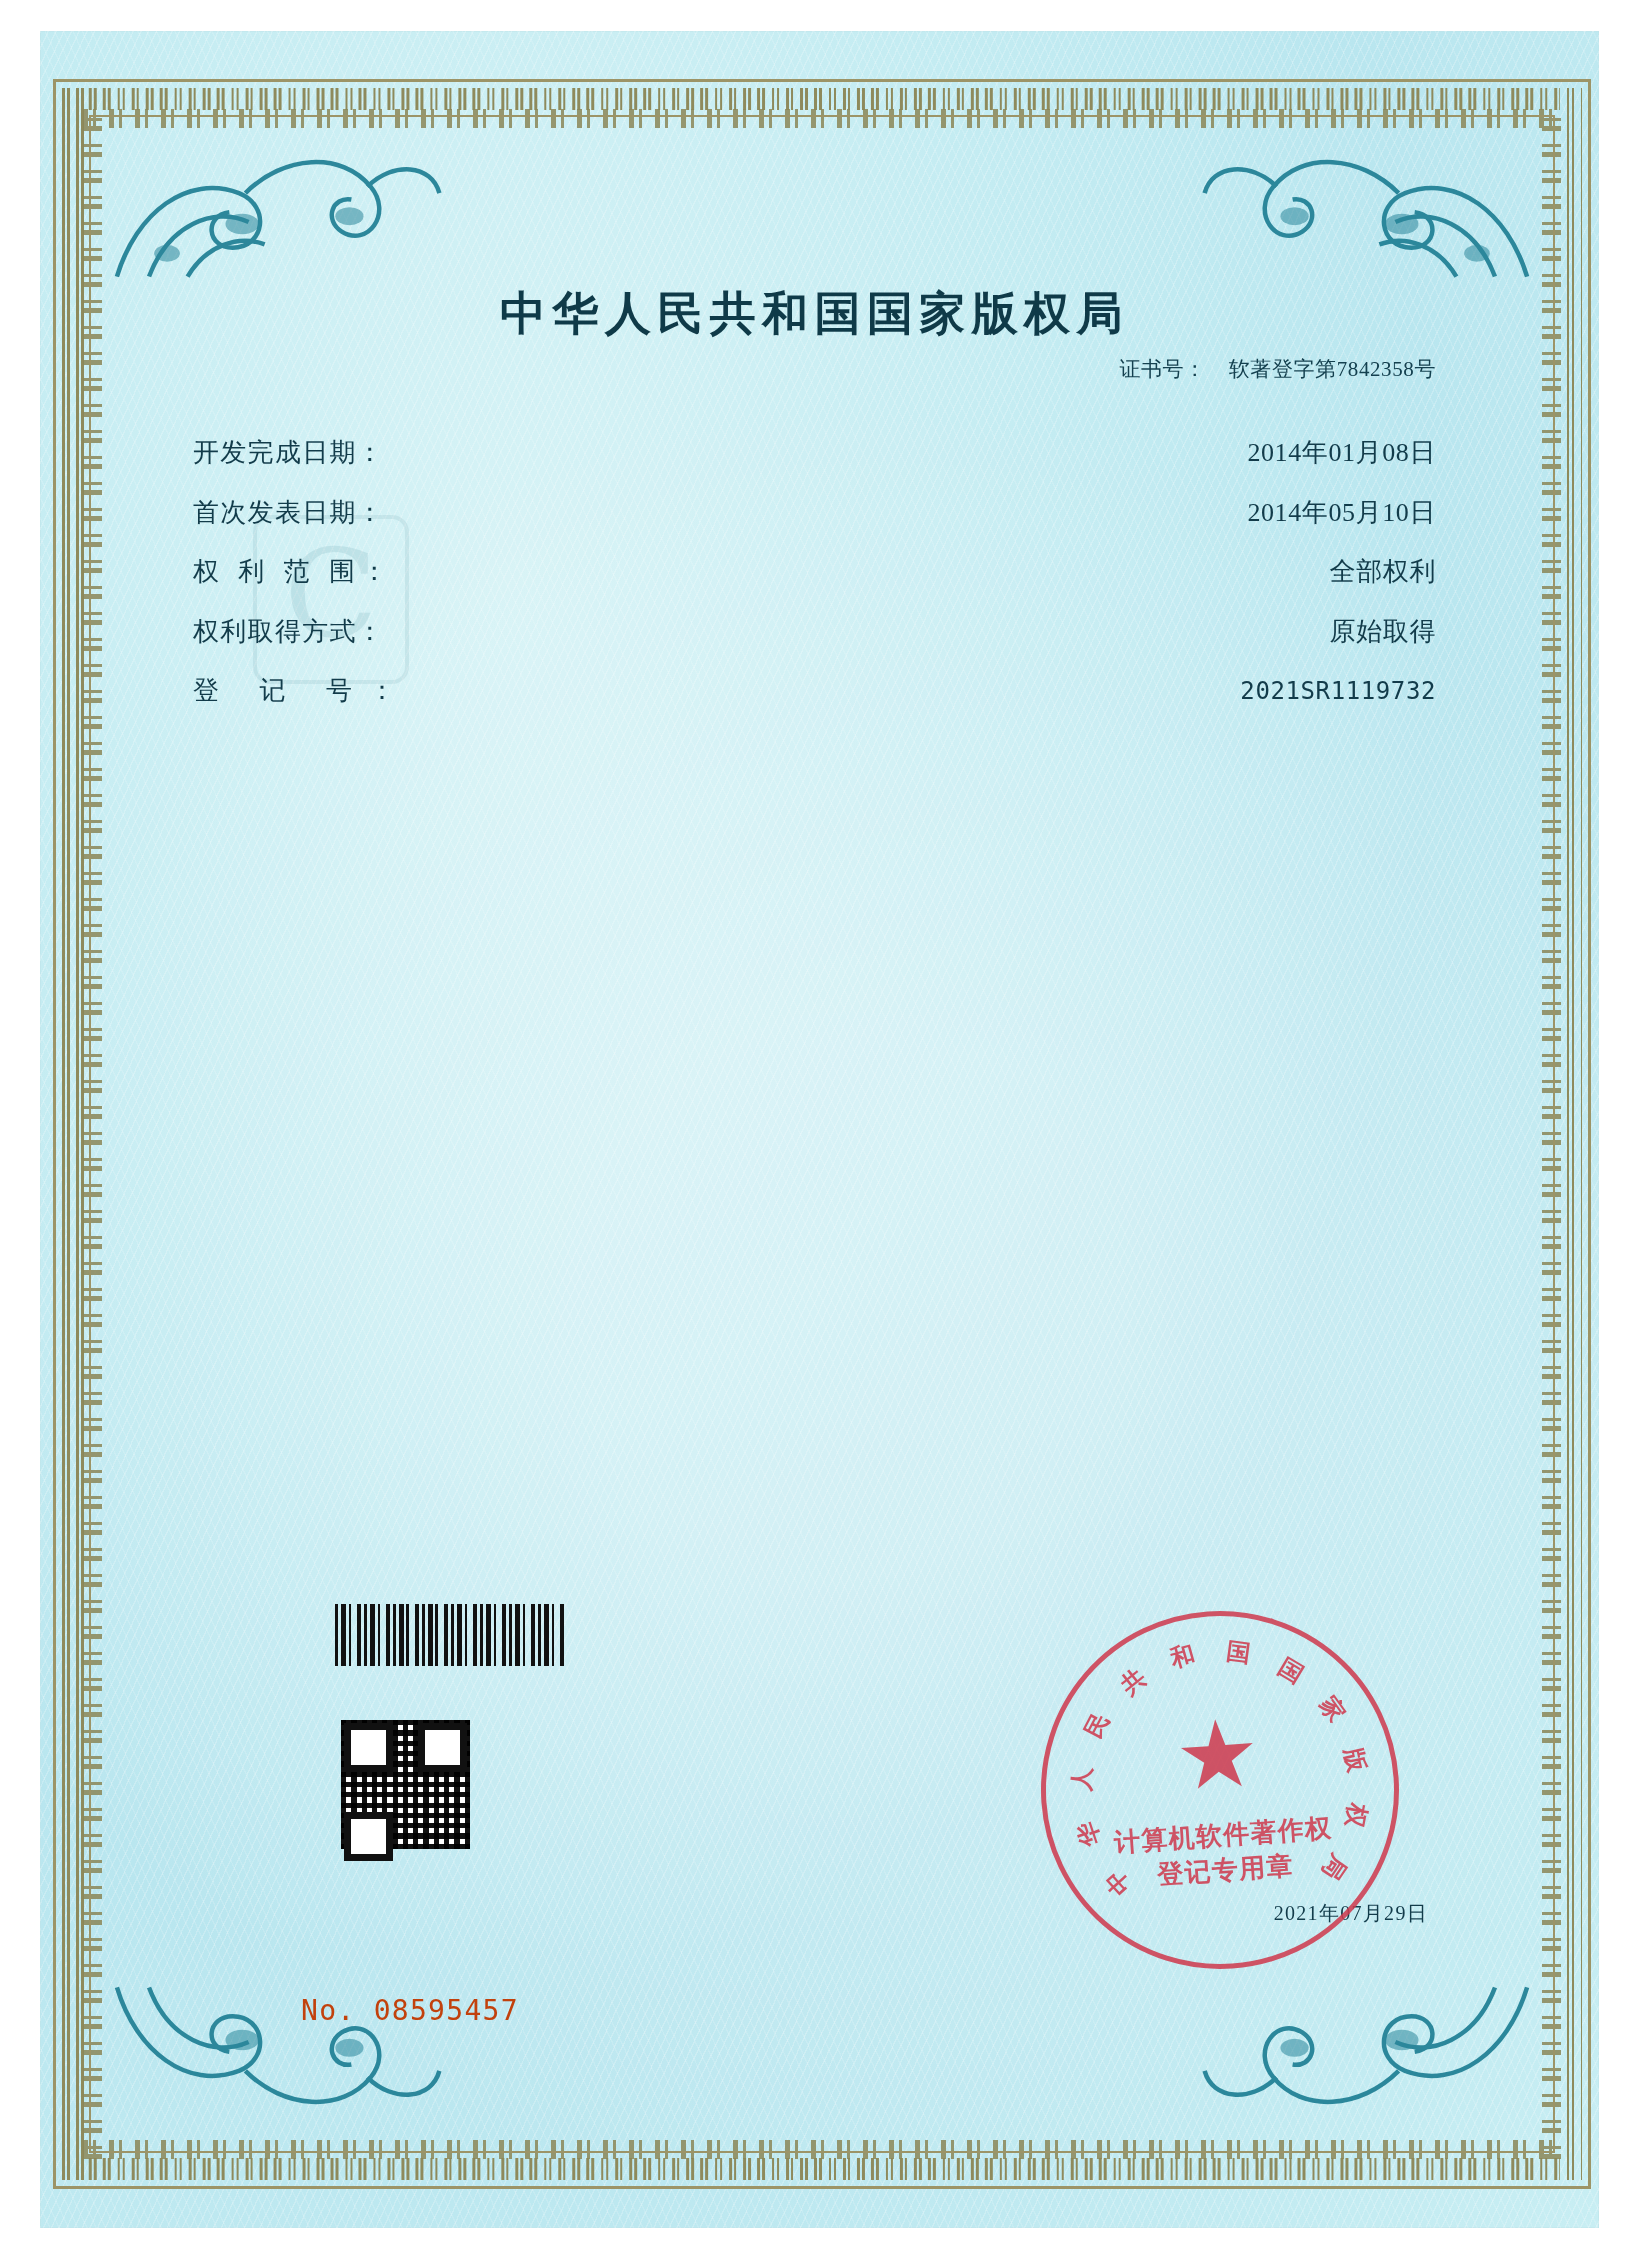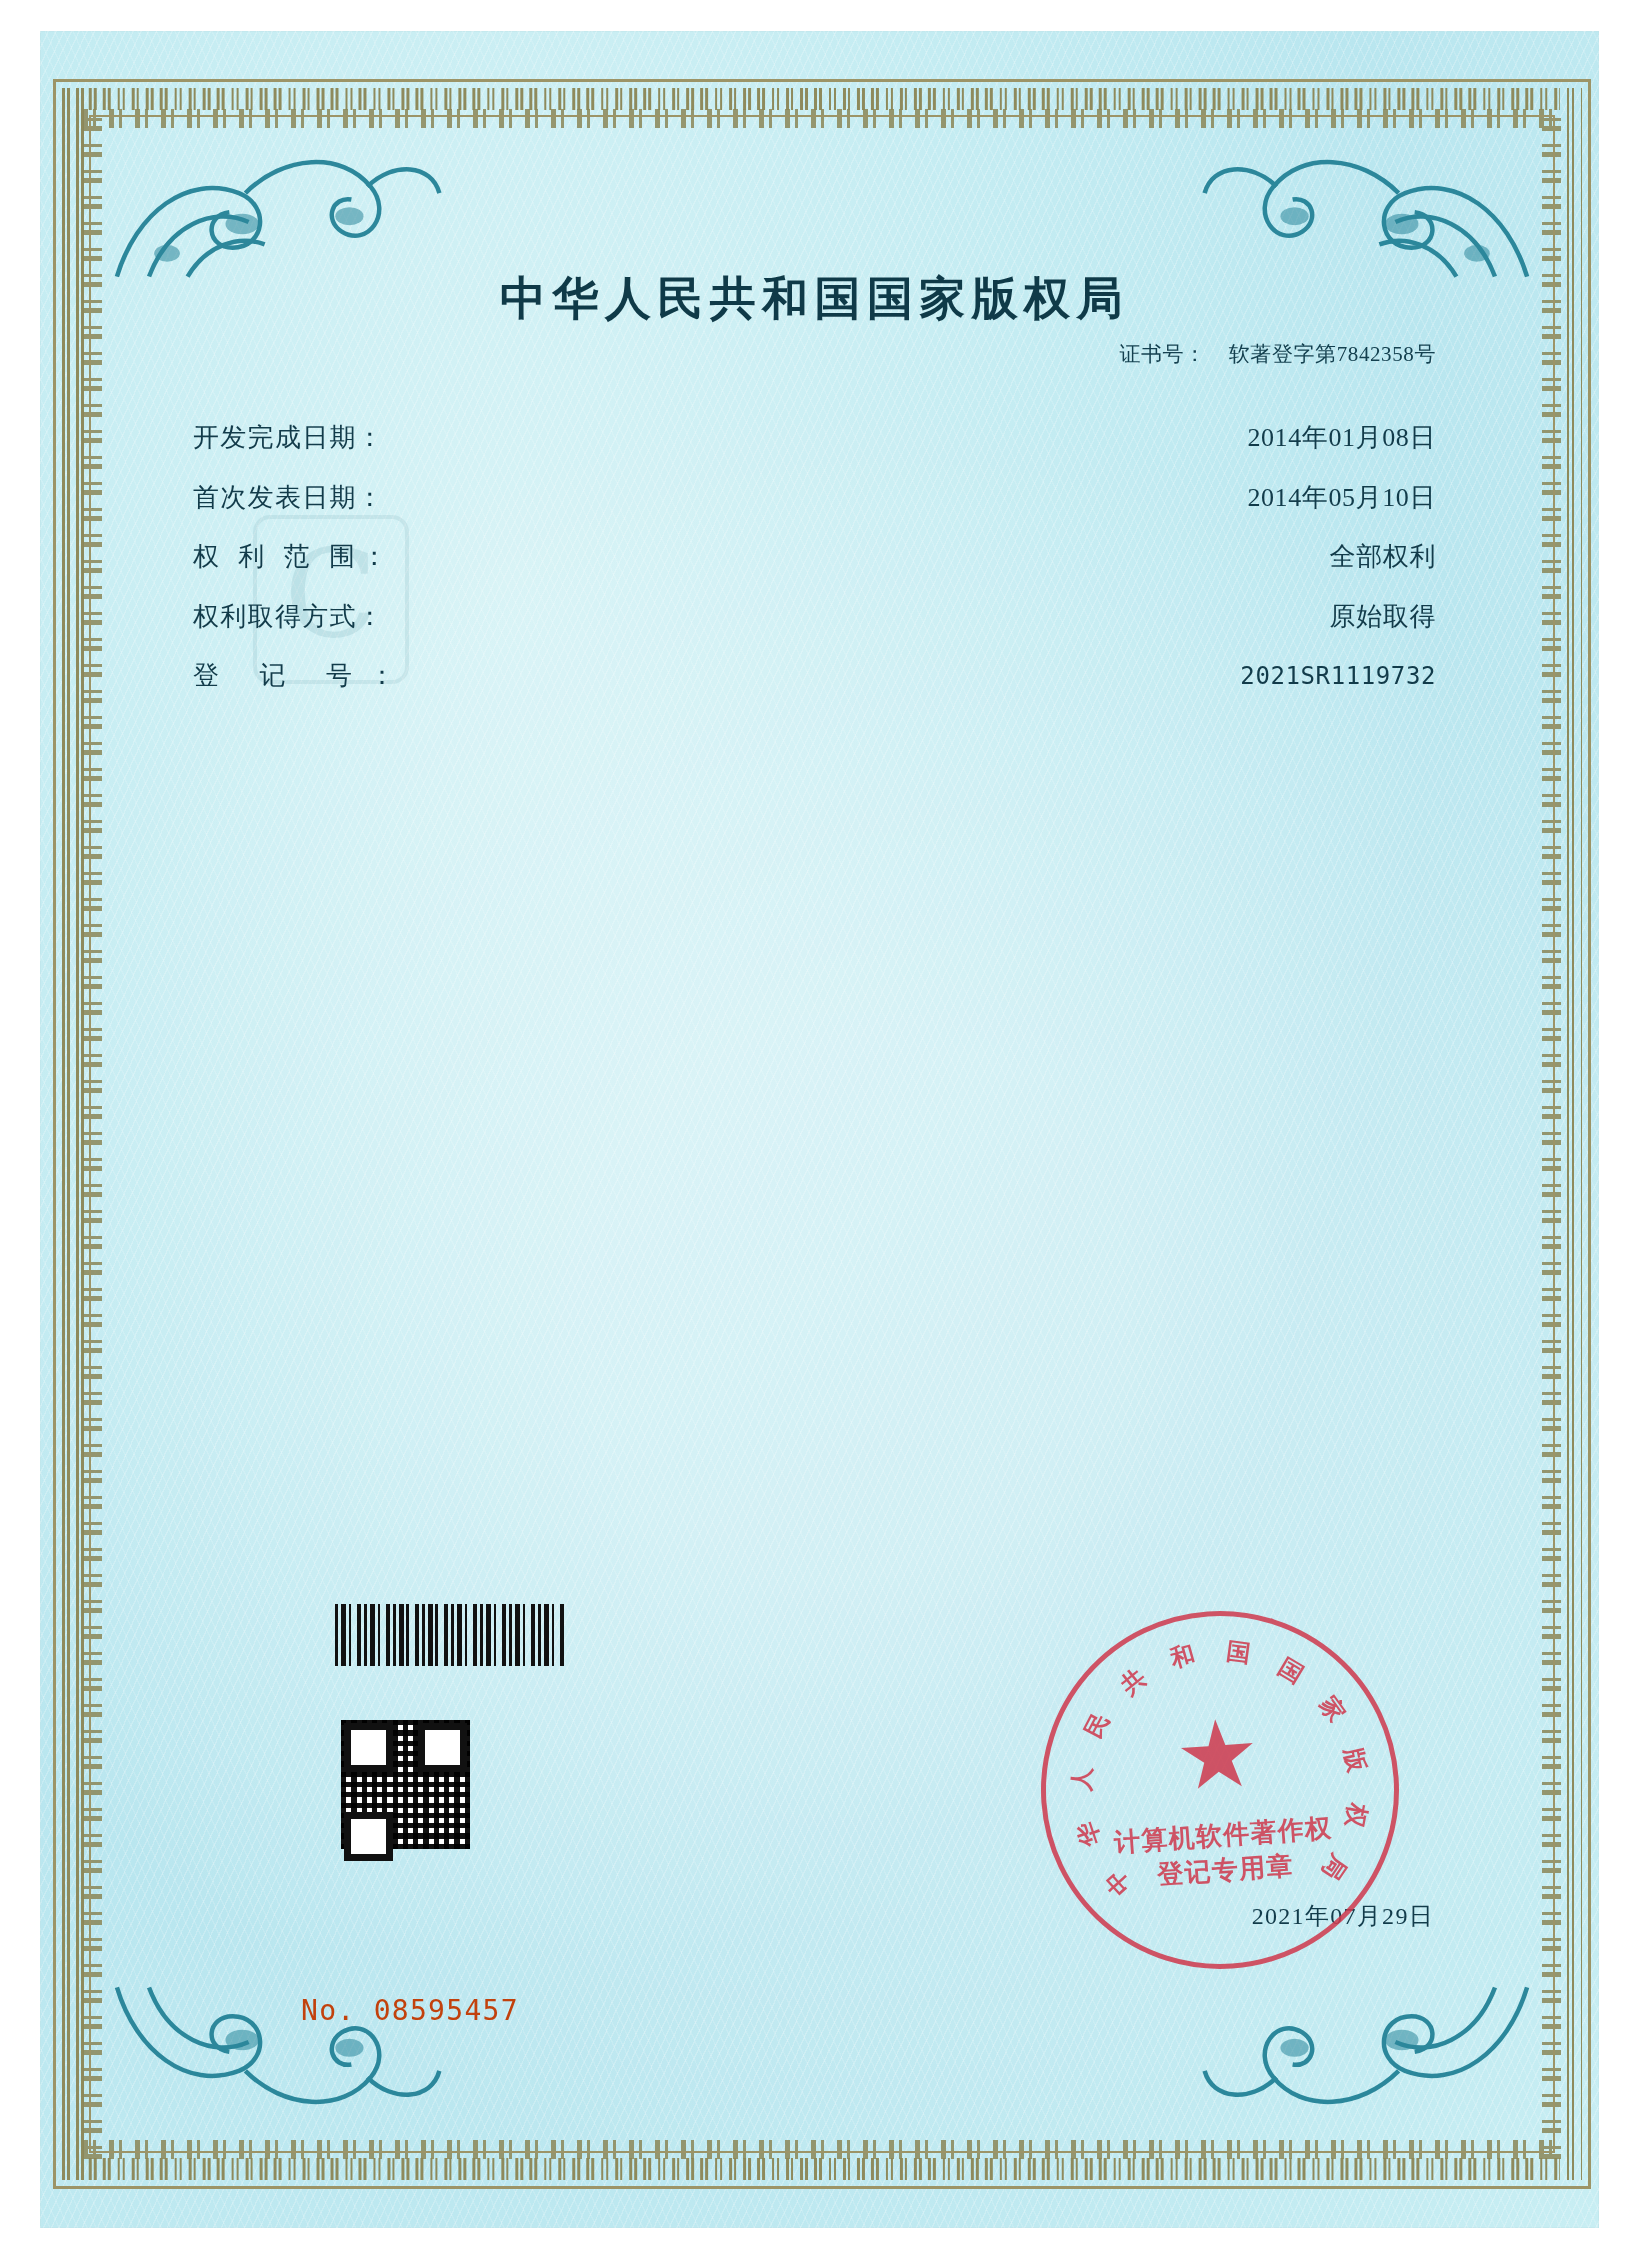"中华人民共和国国家版权局" .content { top: 268px -> 283px }
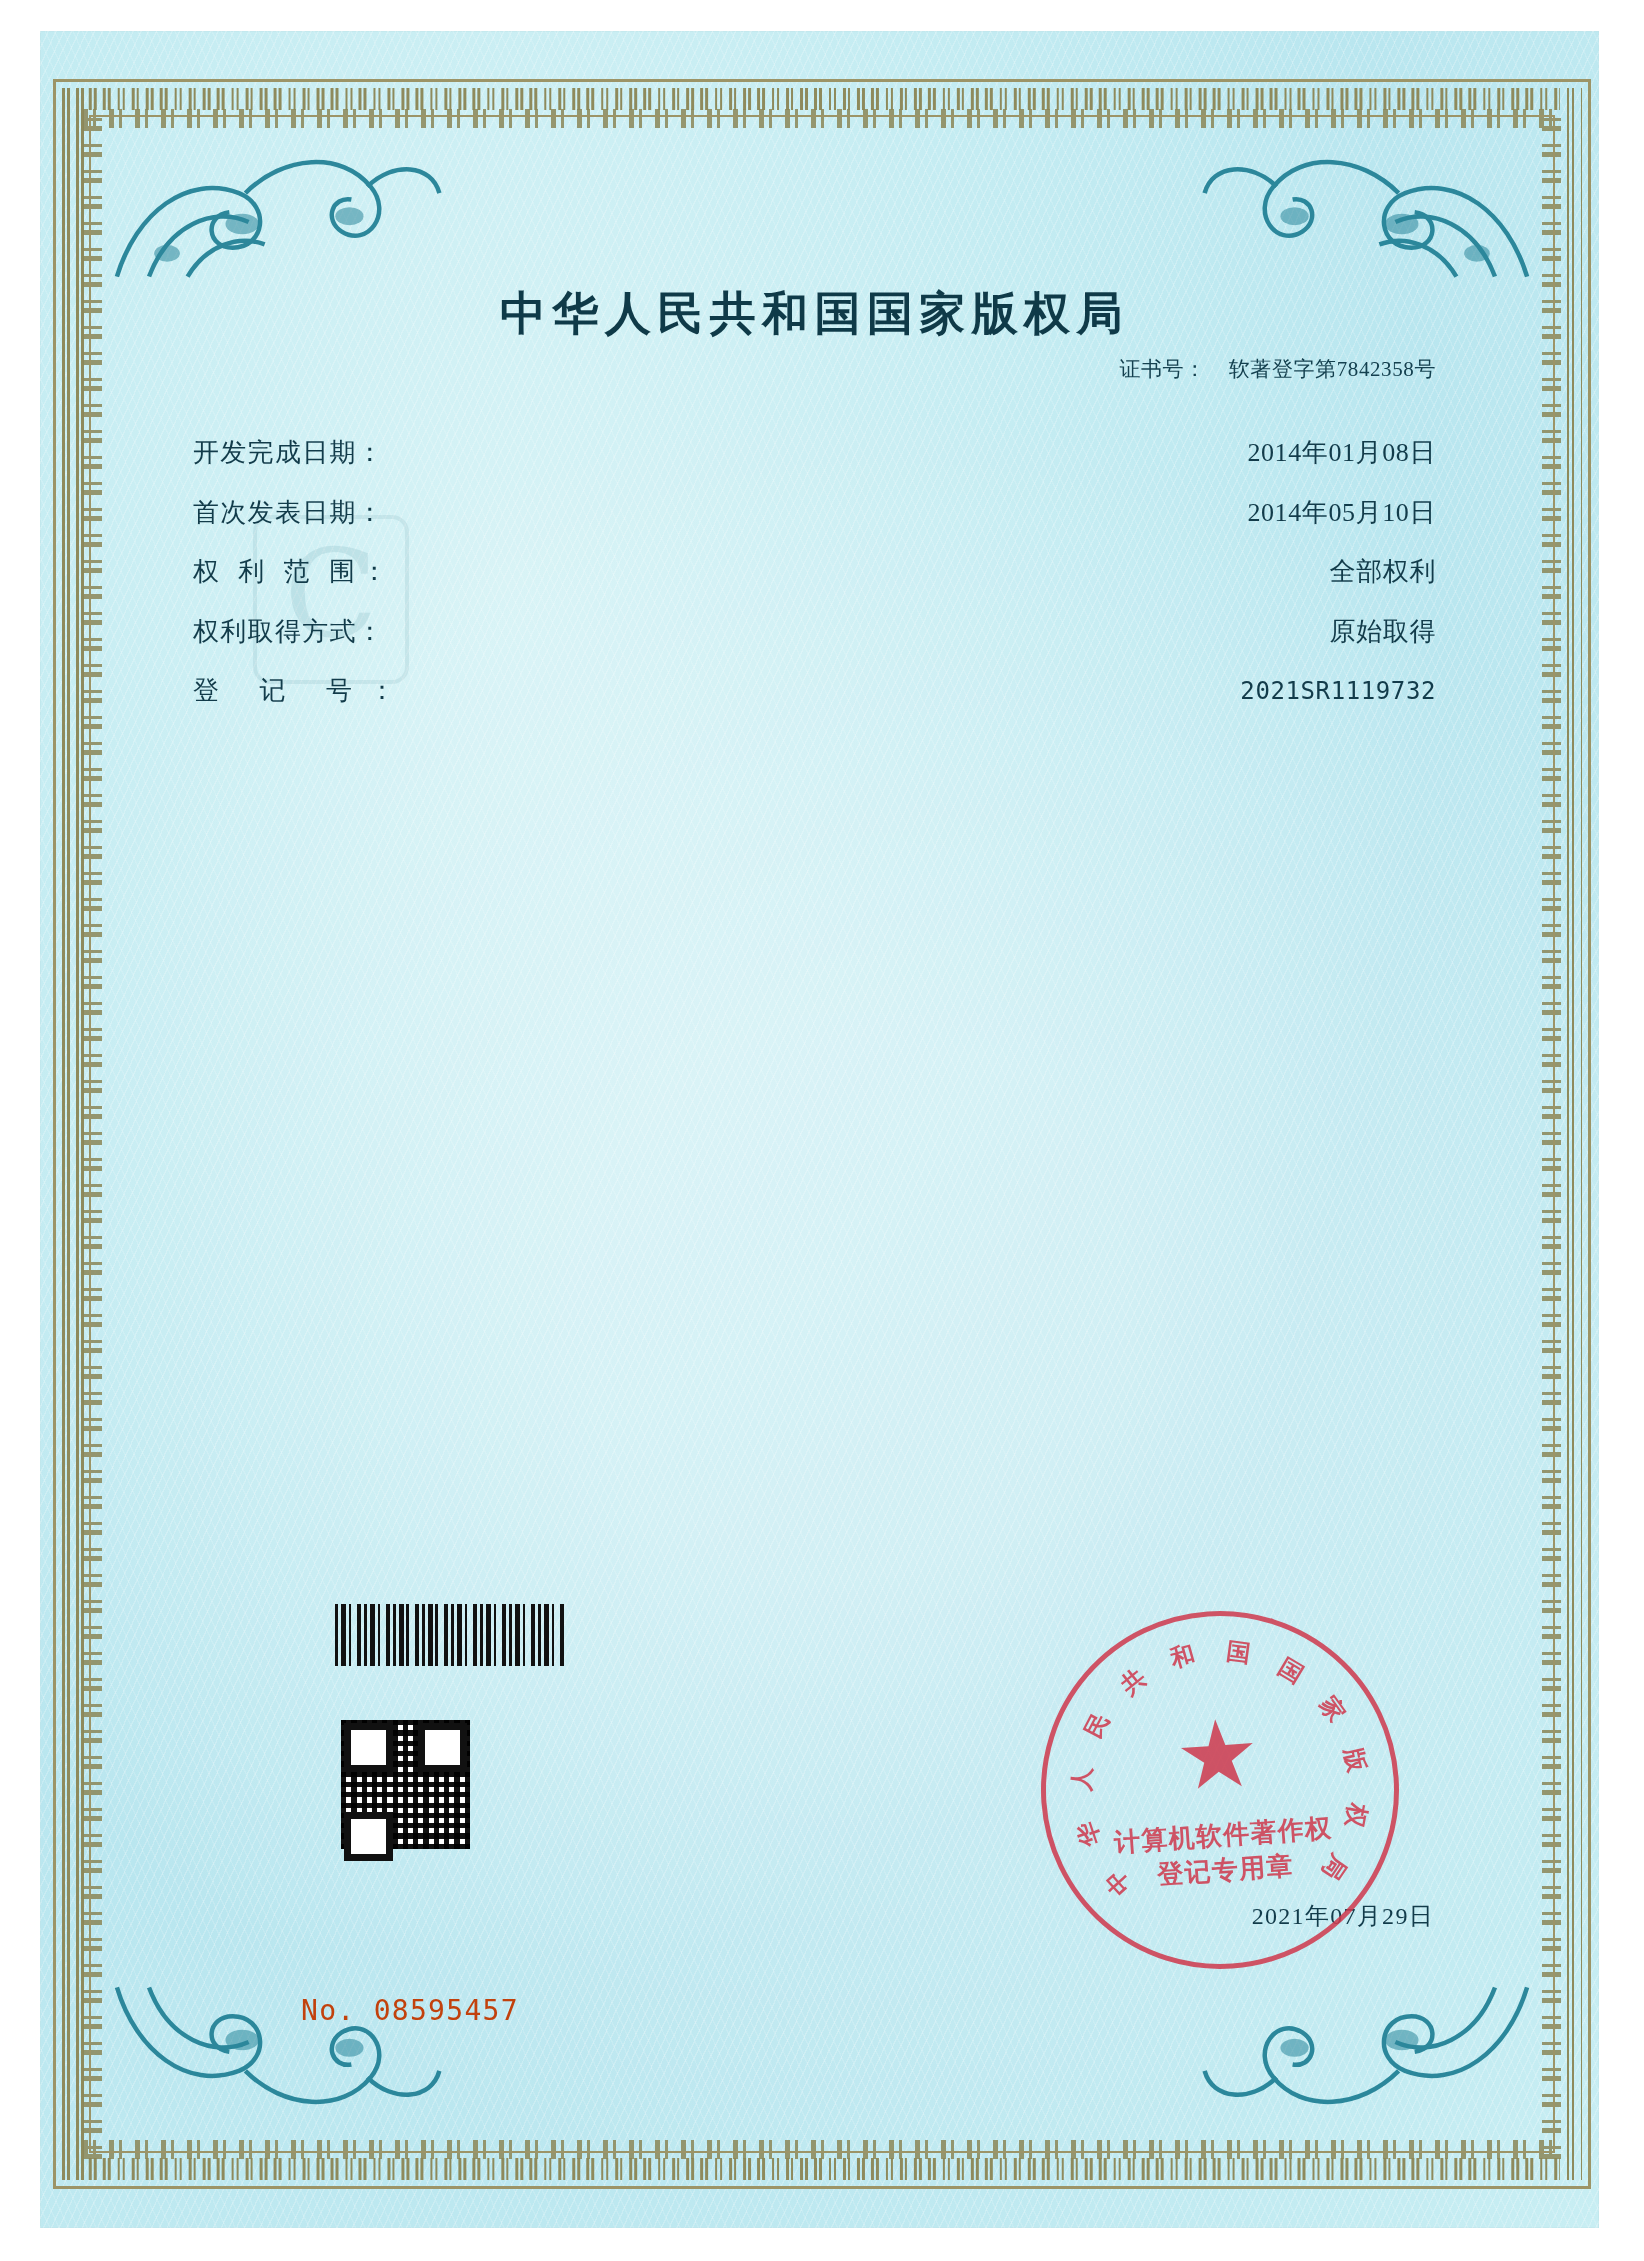"2021年07月29日" .issue-date { font-size: 24px -> 20px; right: 210px -> 216px }
